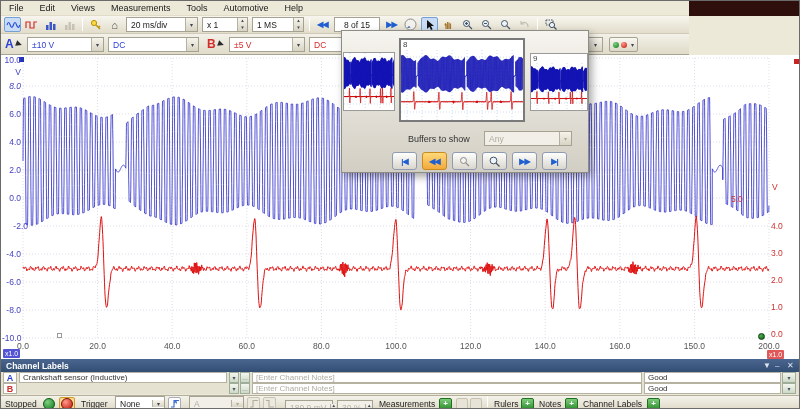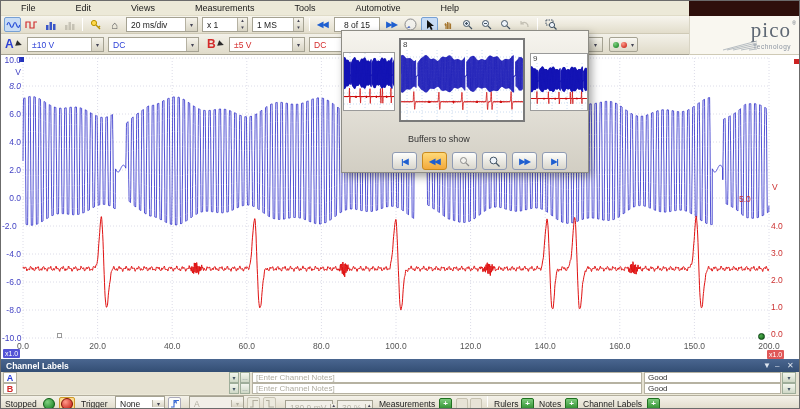"File" .menu-item { padding: 0 20px -> 0 8px }
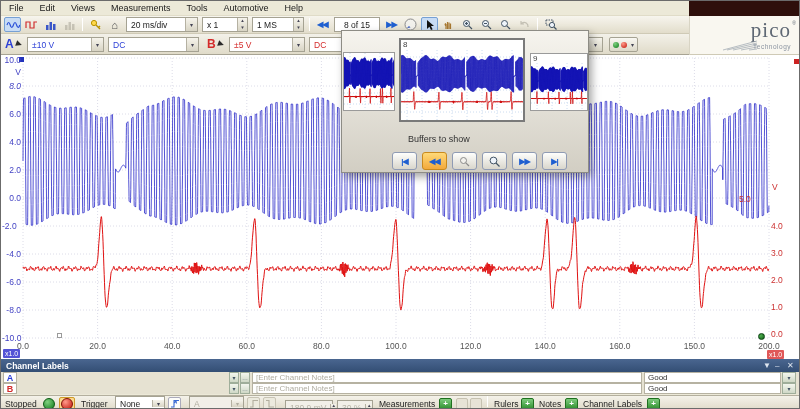"pico" div.logo { html: <div> <span>pico</span> <span>®</span> <svg> <path></path> </svg> <span>Technology</span> </div> -> none }
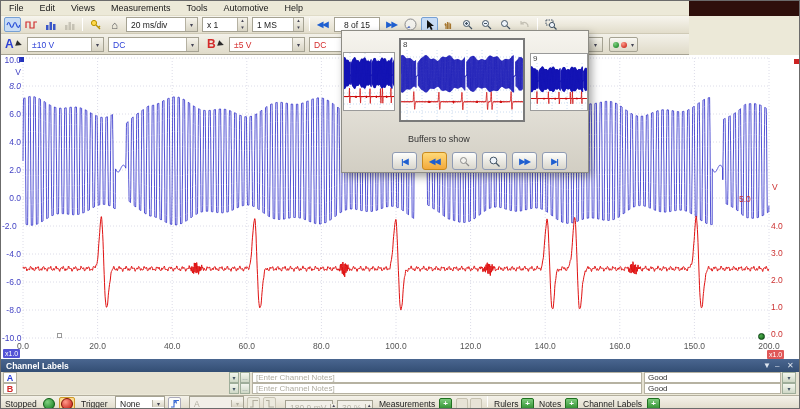"Any" span.combo { html: none -> <span> <span>Any</span> <span>▾</span> </span> }
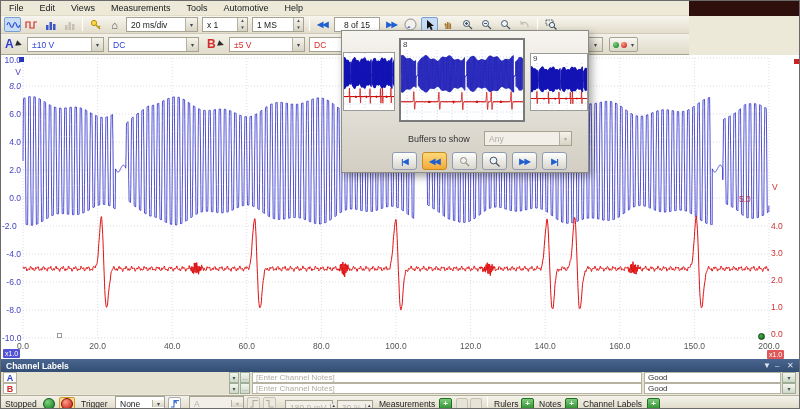"5.0" span.tickB { margin-left: 8px -> none }
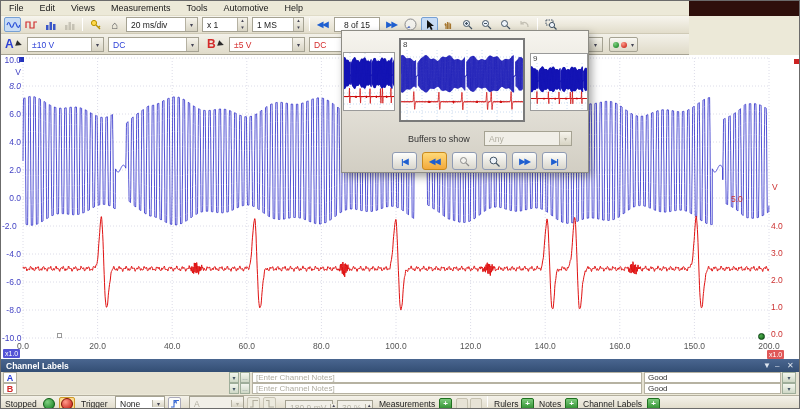"-2.0" span.tickA { left: 1px -> 8px; text-align: none -> right }
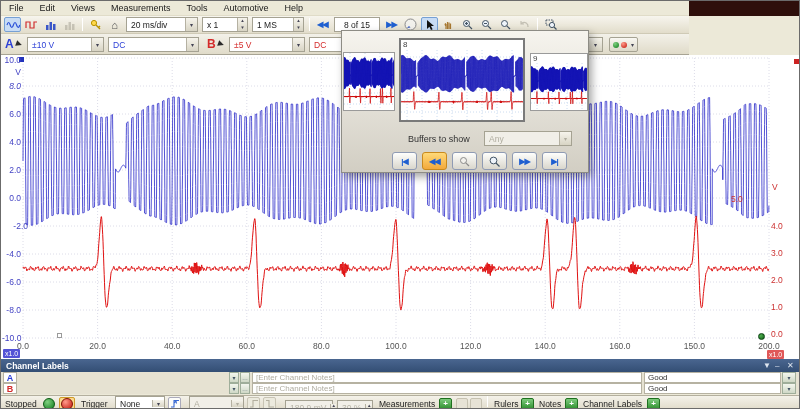"Crankshaft sensor (Inductive)" span.clcell { html: none -> <span>Crankshaft sensor (Inductive)</span> }
